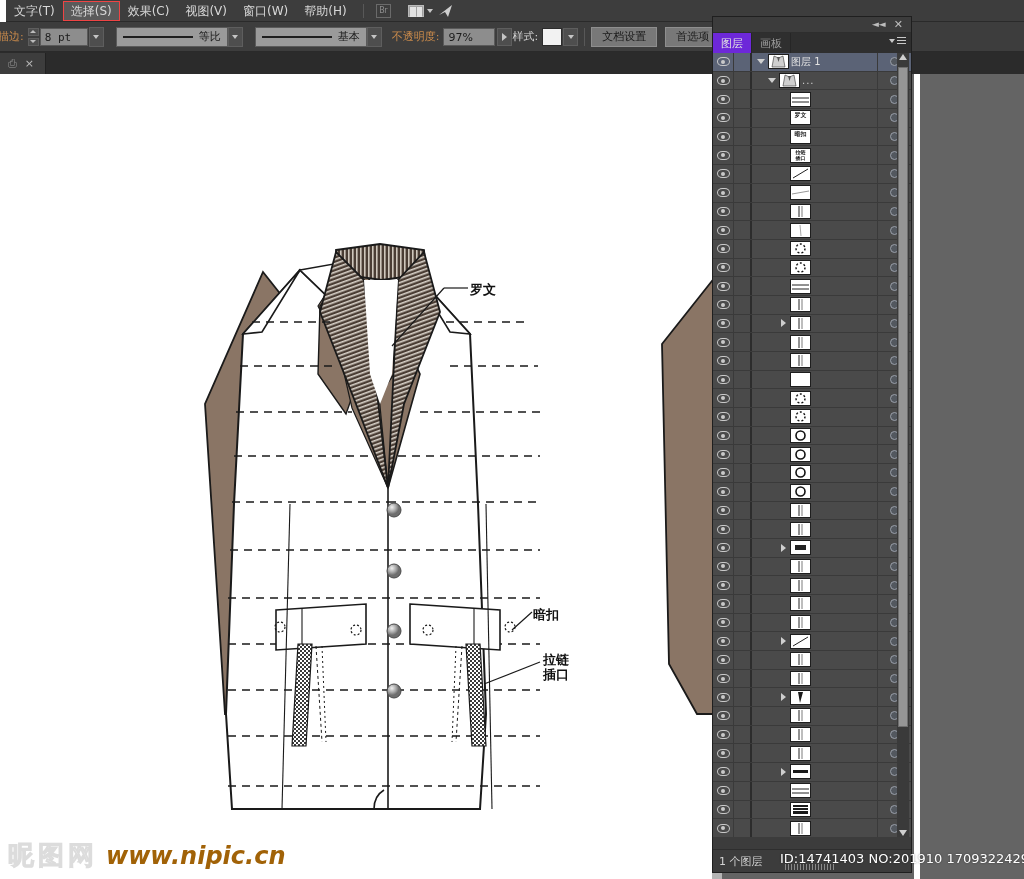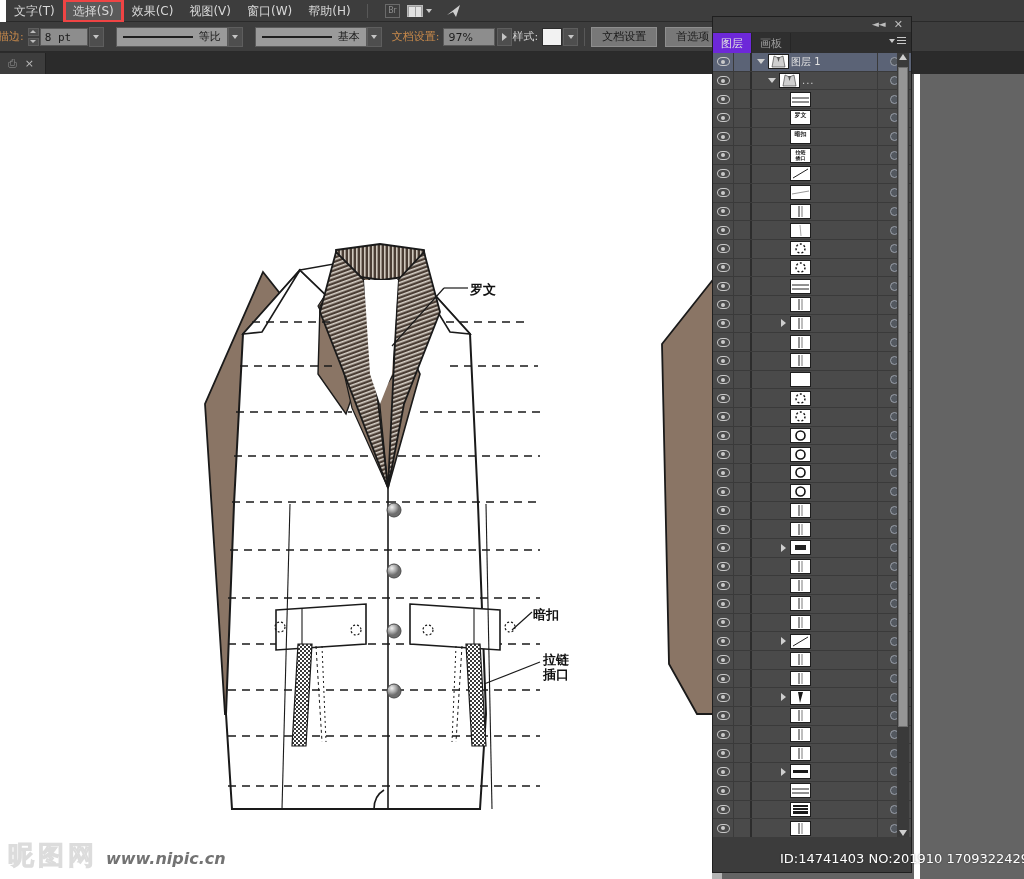"选择(S)" .menu-item.active { border: 3px solid #ef4444 -> 1px solid #ef4444 }
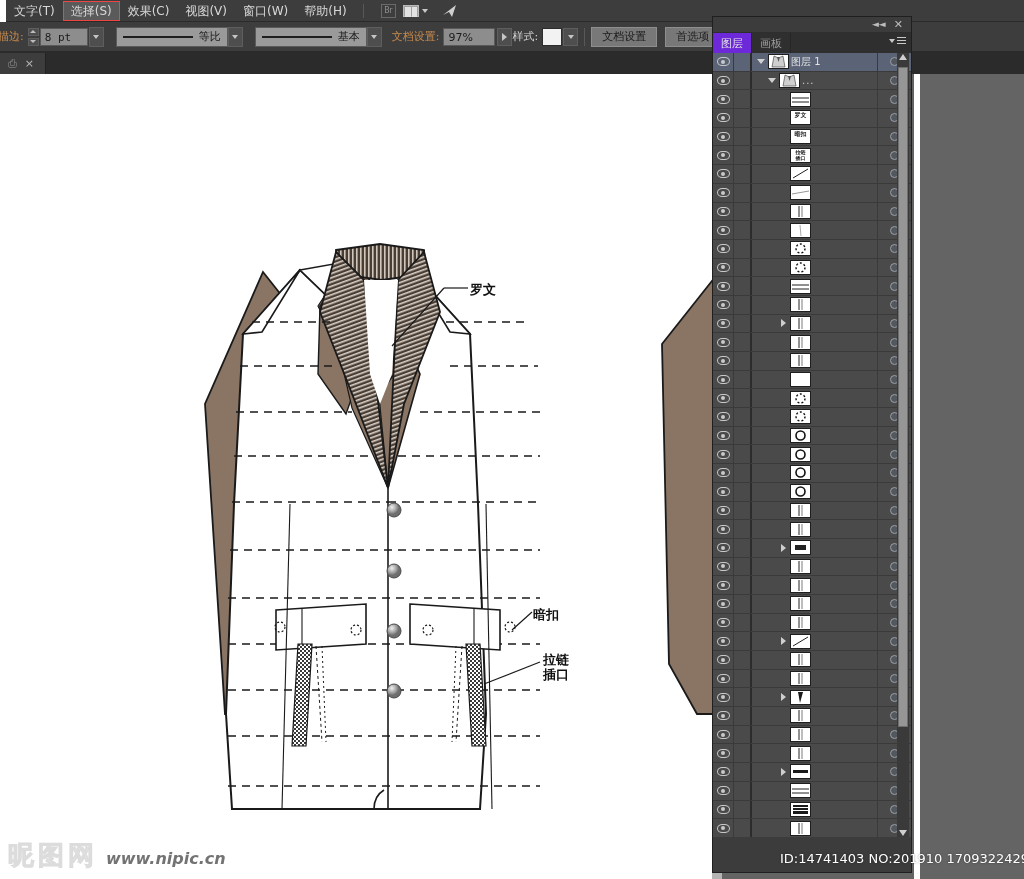"Br" .mb-icon { justify-content: flex-end -> flex-start }
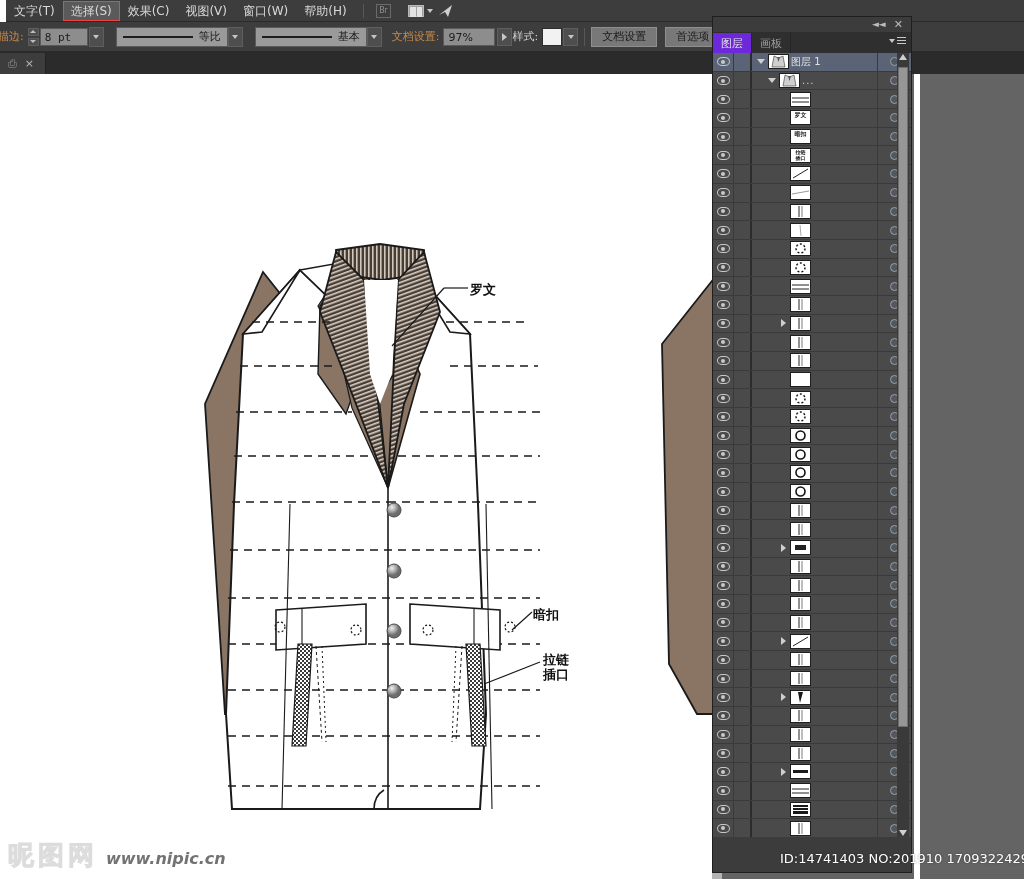"文档设置:" div.ob-label { text: 文档设置 -> 不透明度 }
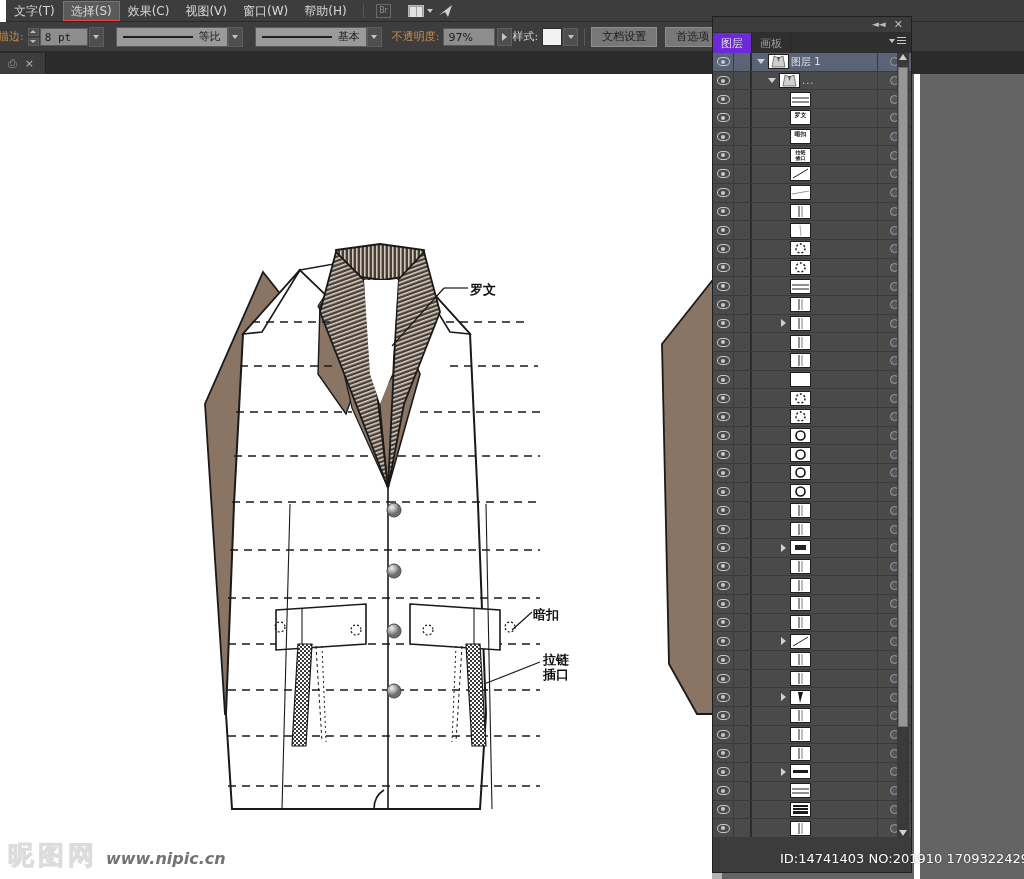"www.nipic.cn" #wm-nipic .wm-en { color: #737373 -> #a16207; font-size: 16px -> 24px }
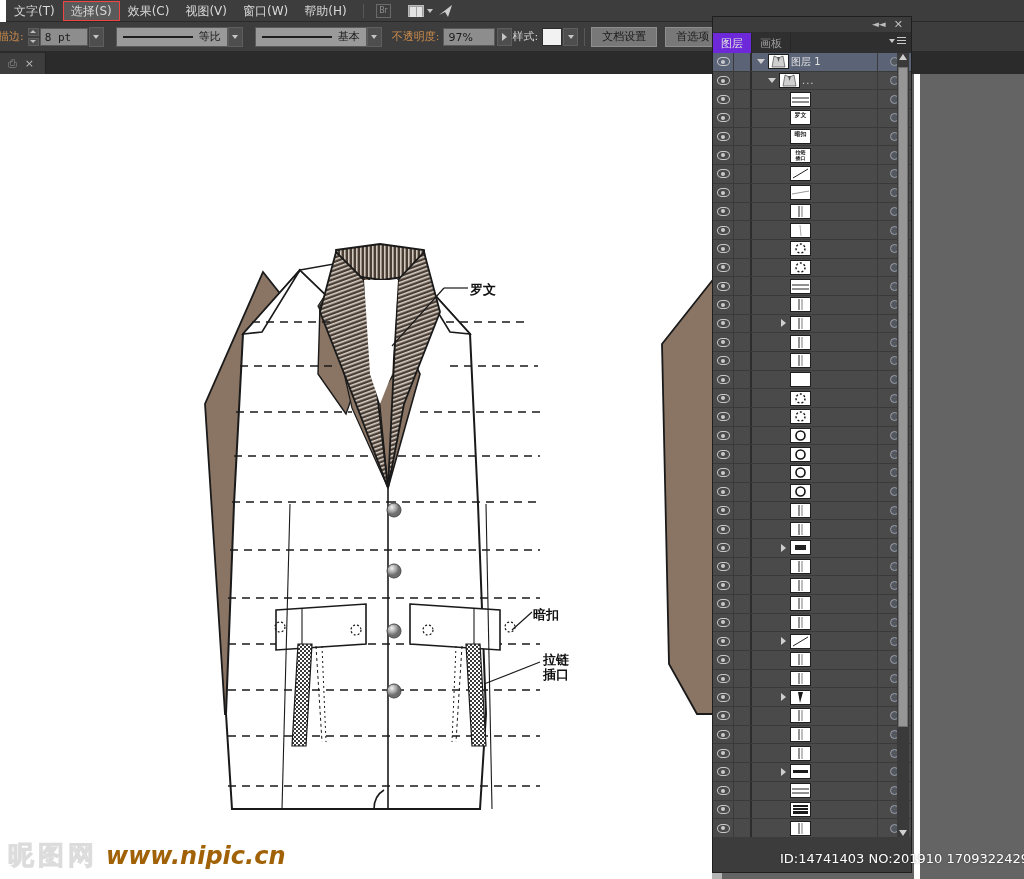"1 个图层" div { html: none -> <div> <span>1 个图层</span> <div></div> </div> }
